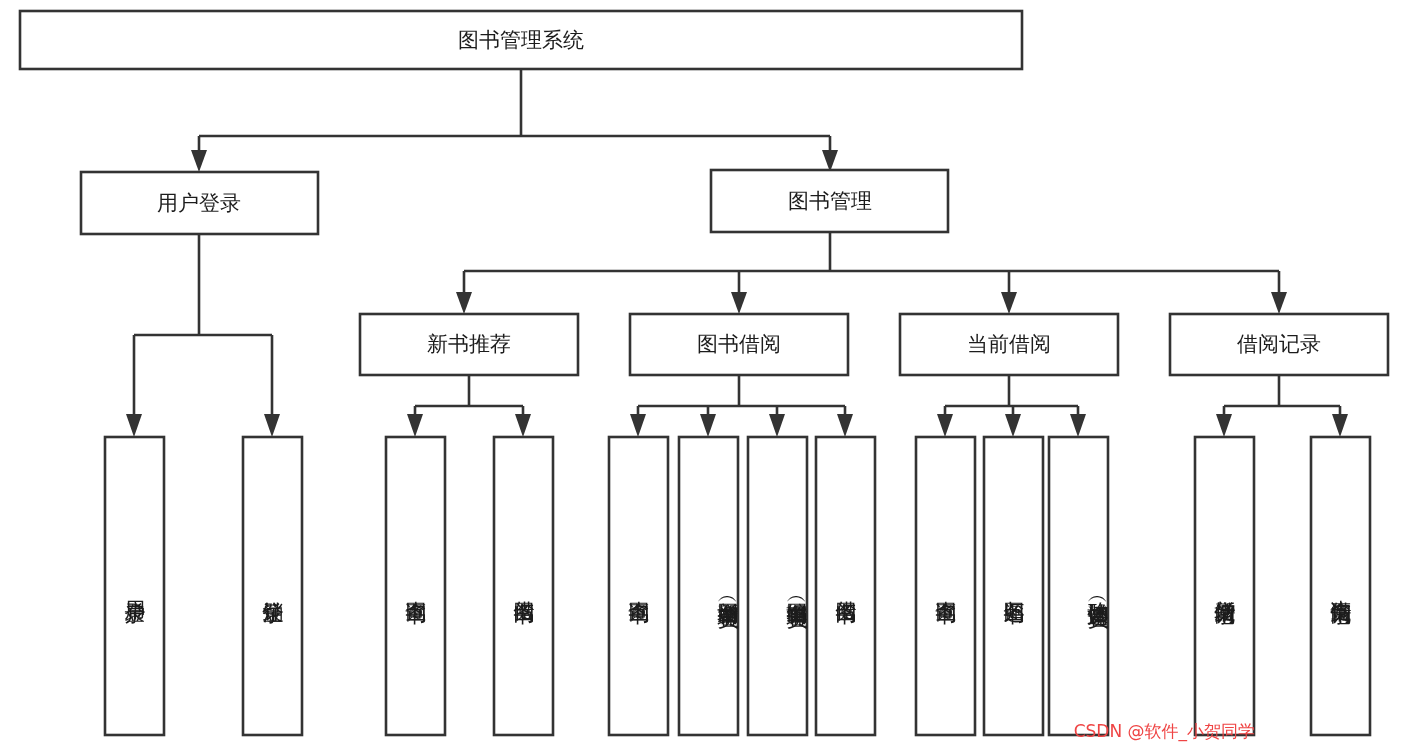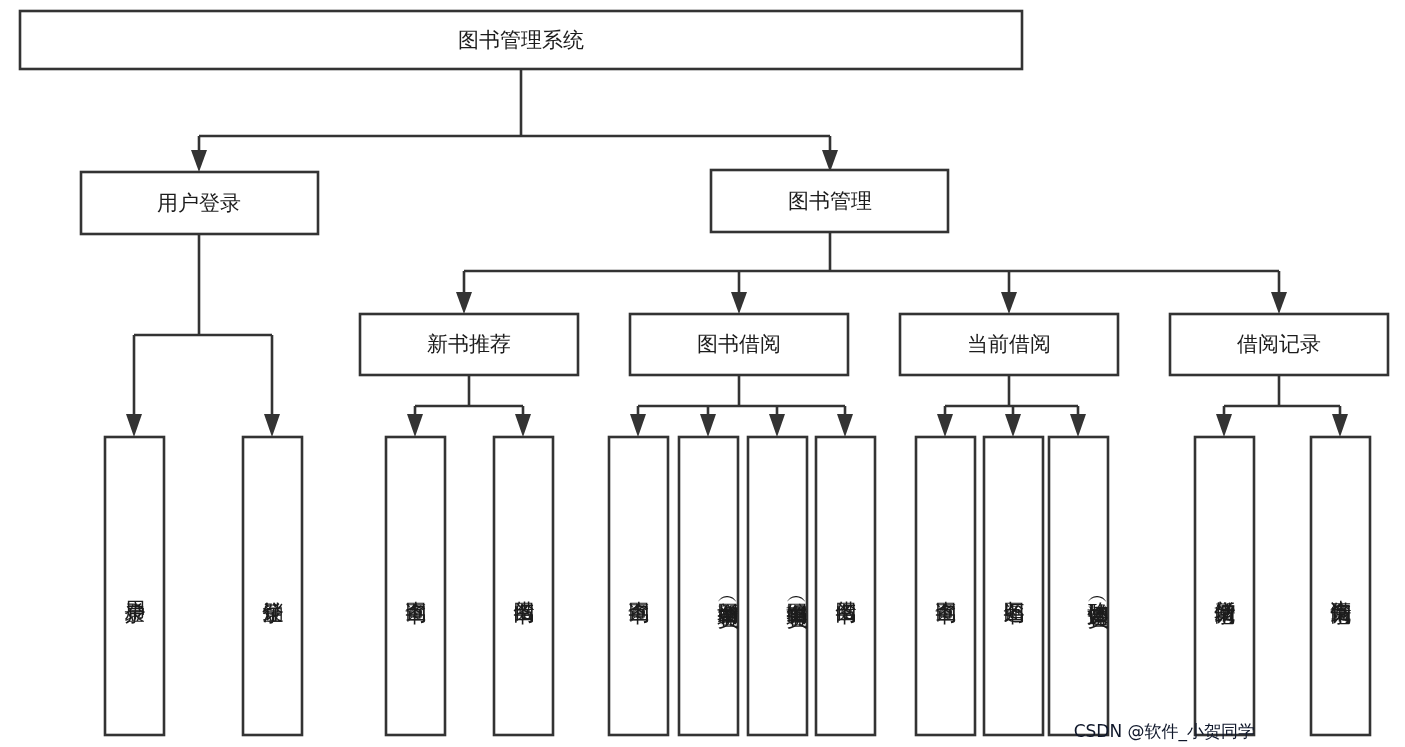"CSDN @软件_小贺同学" .watermark { color: #0f172a -> #ef4444 }
